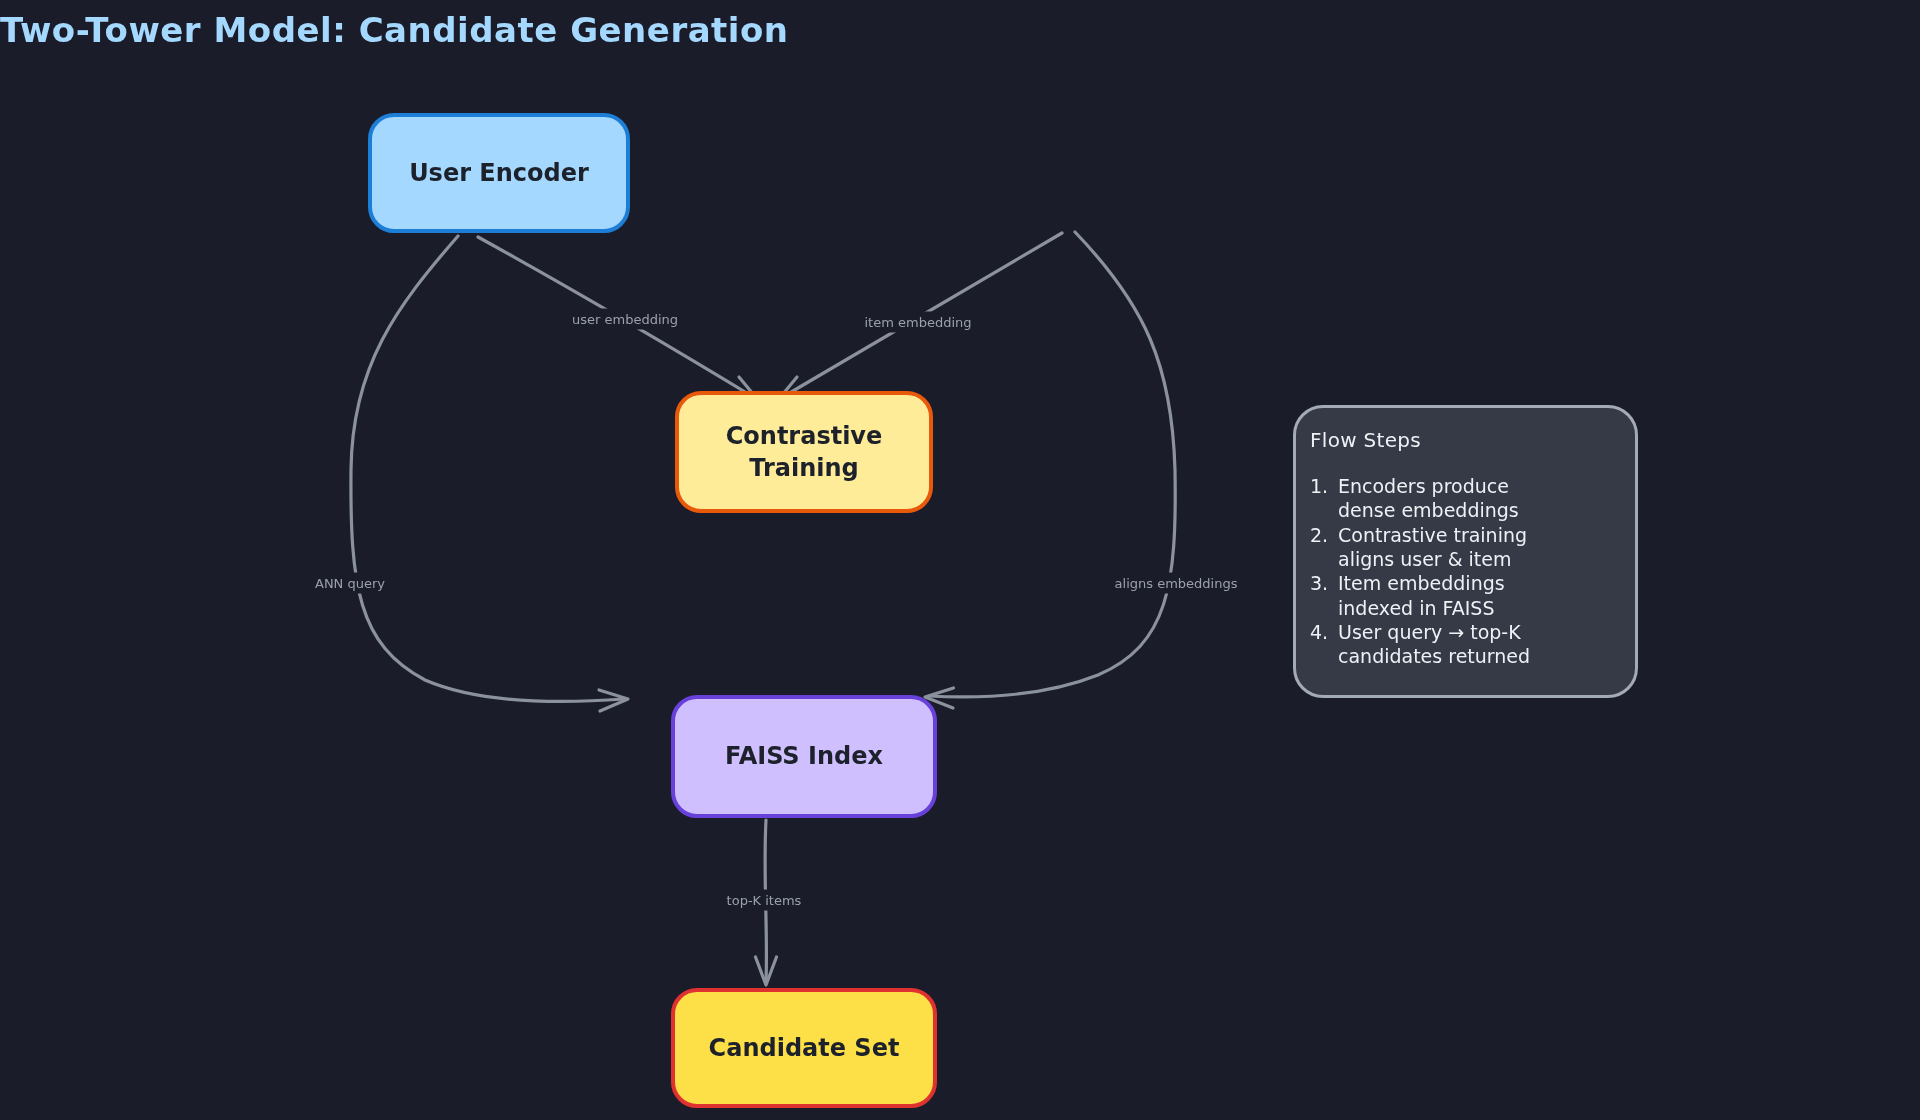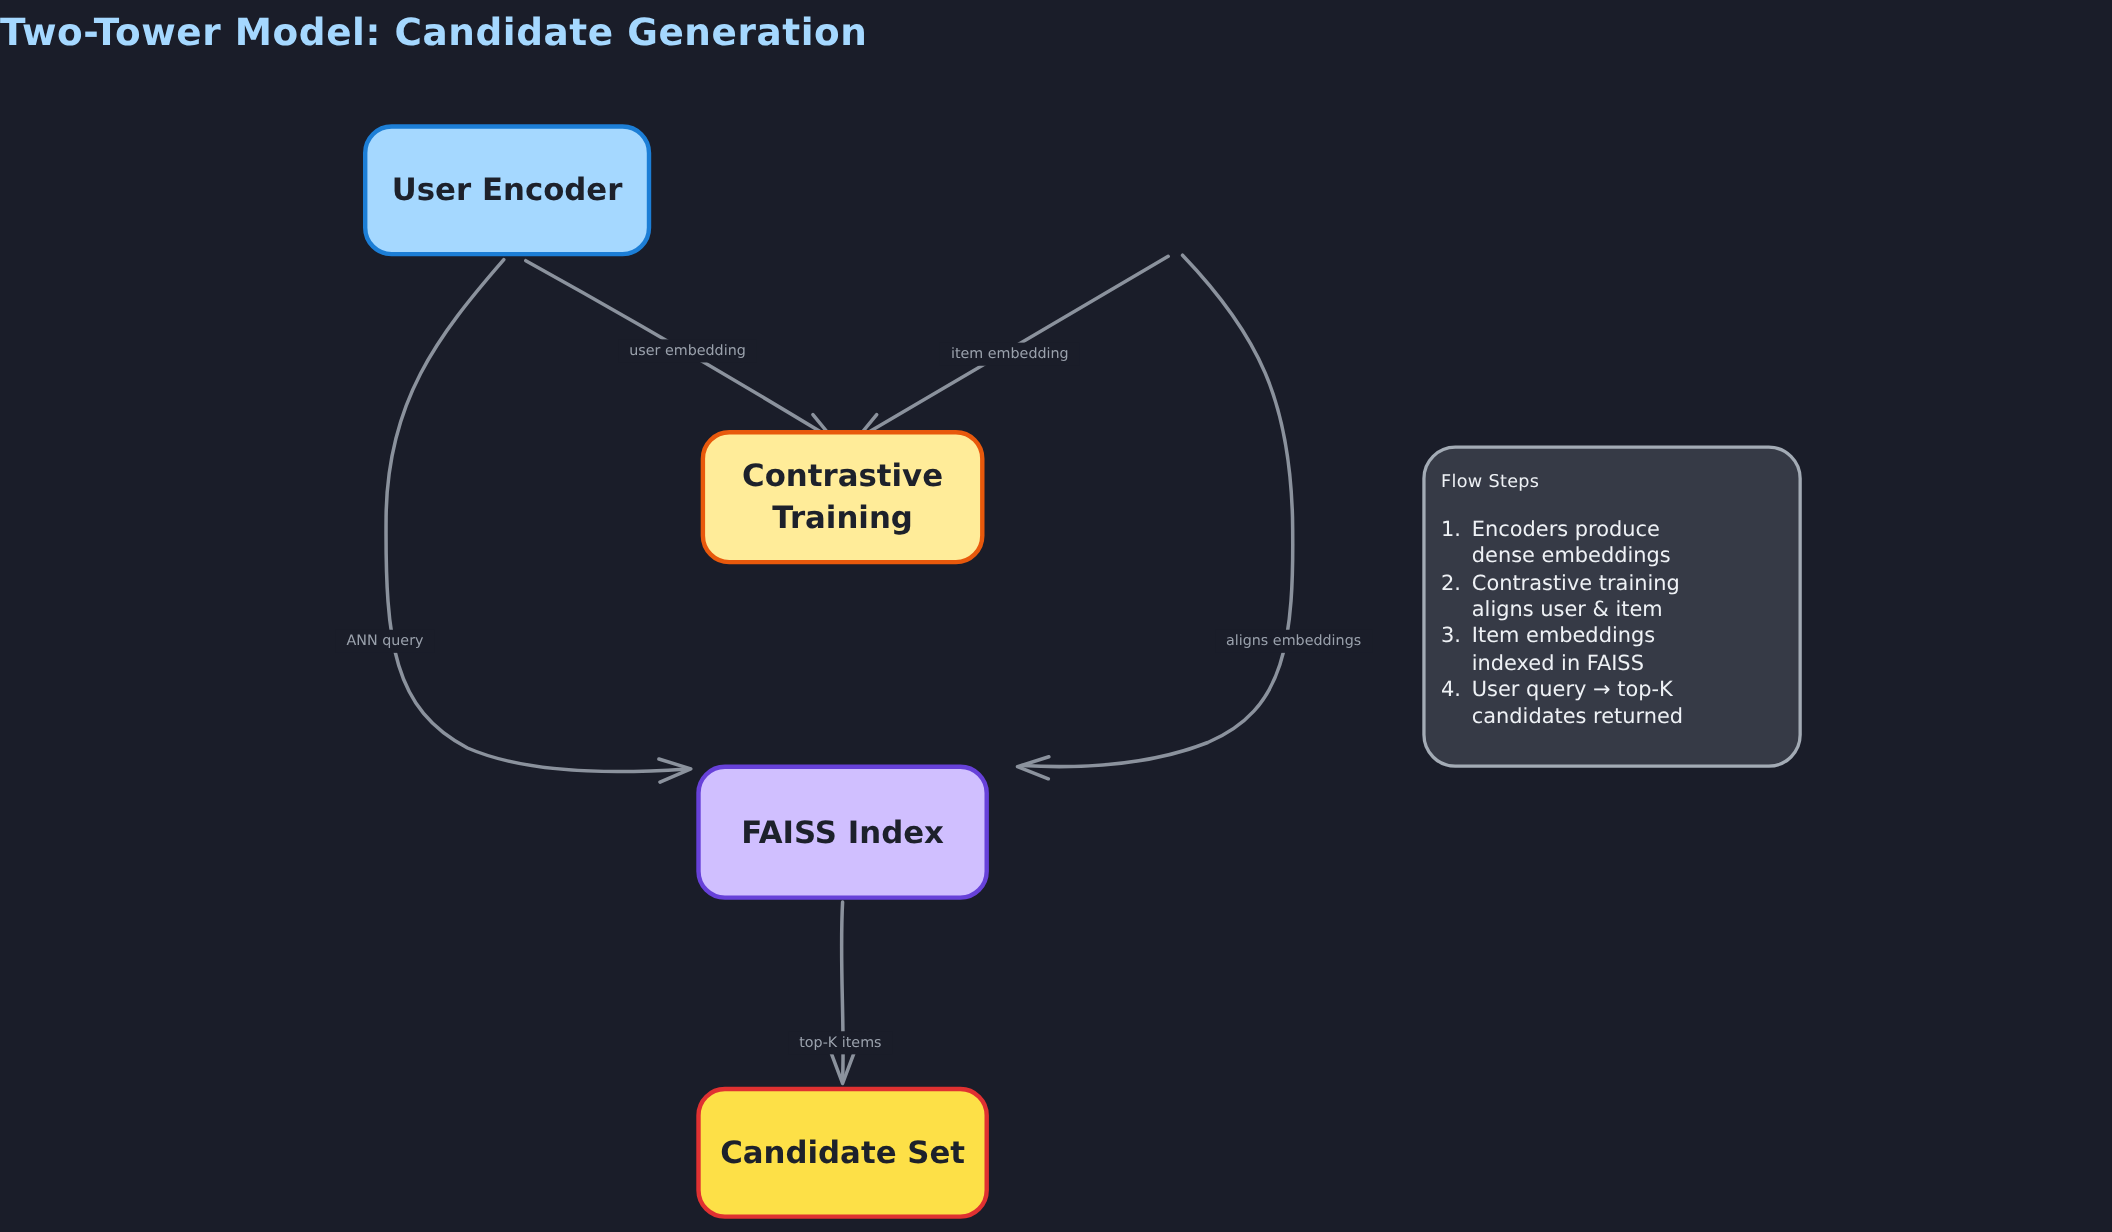"User Encoder" .node { font-size: 28px -> 24px; margin-left: none -> 38px }
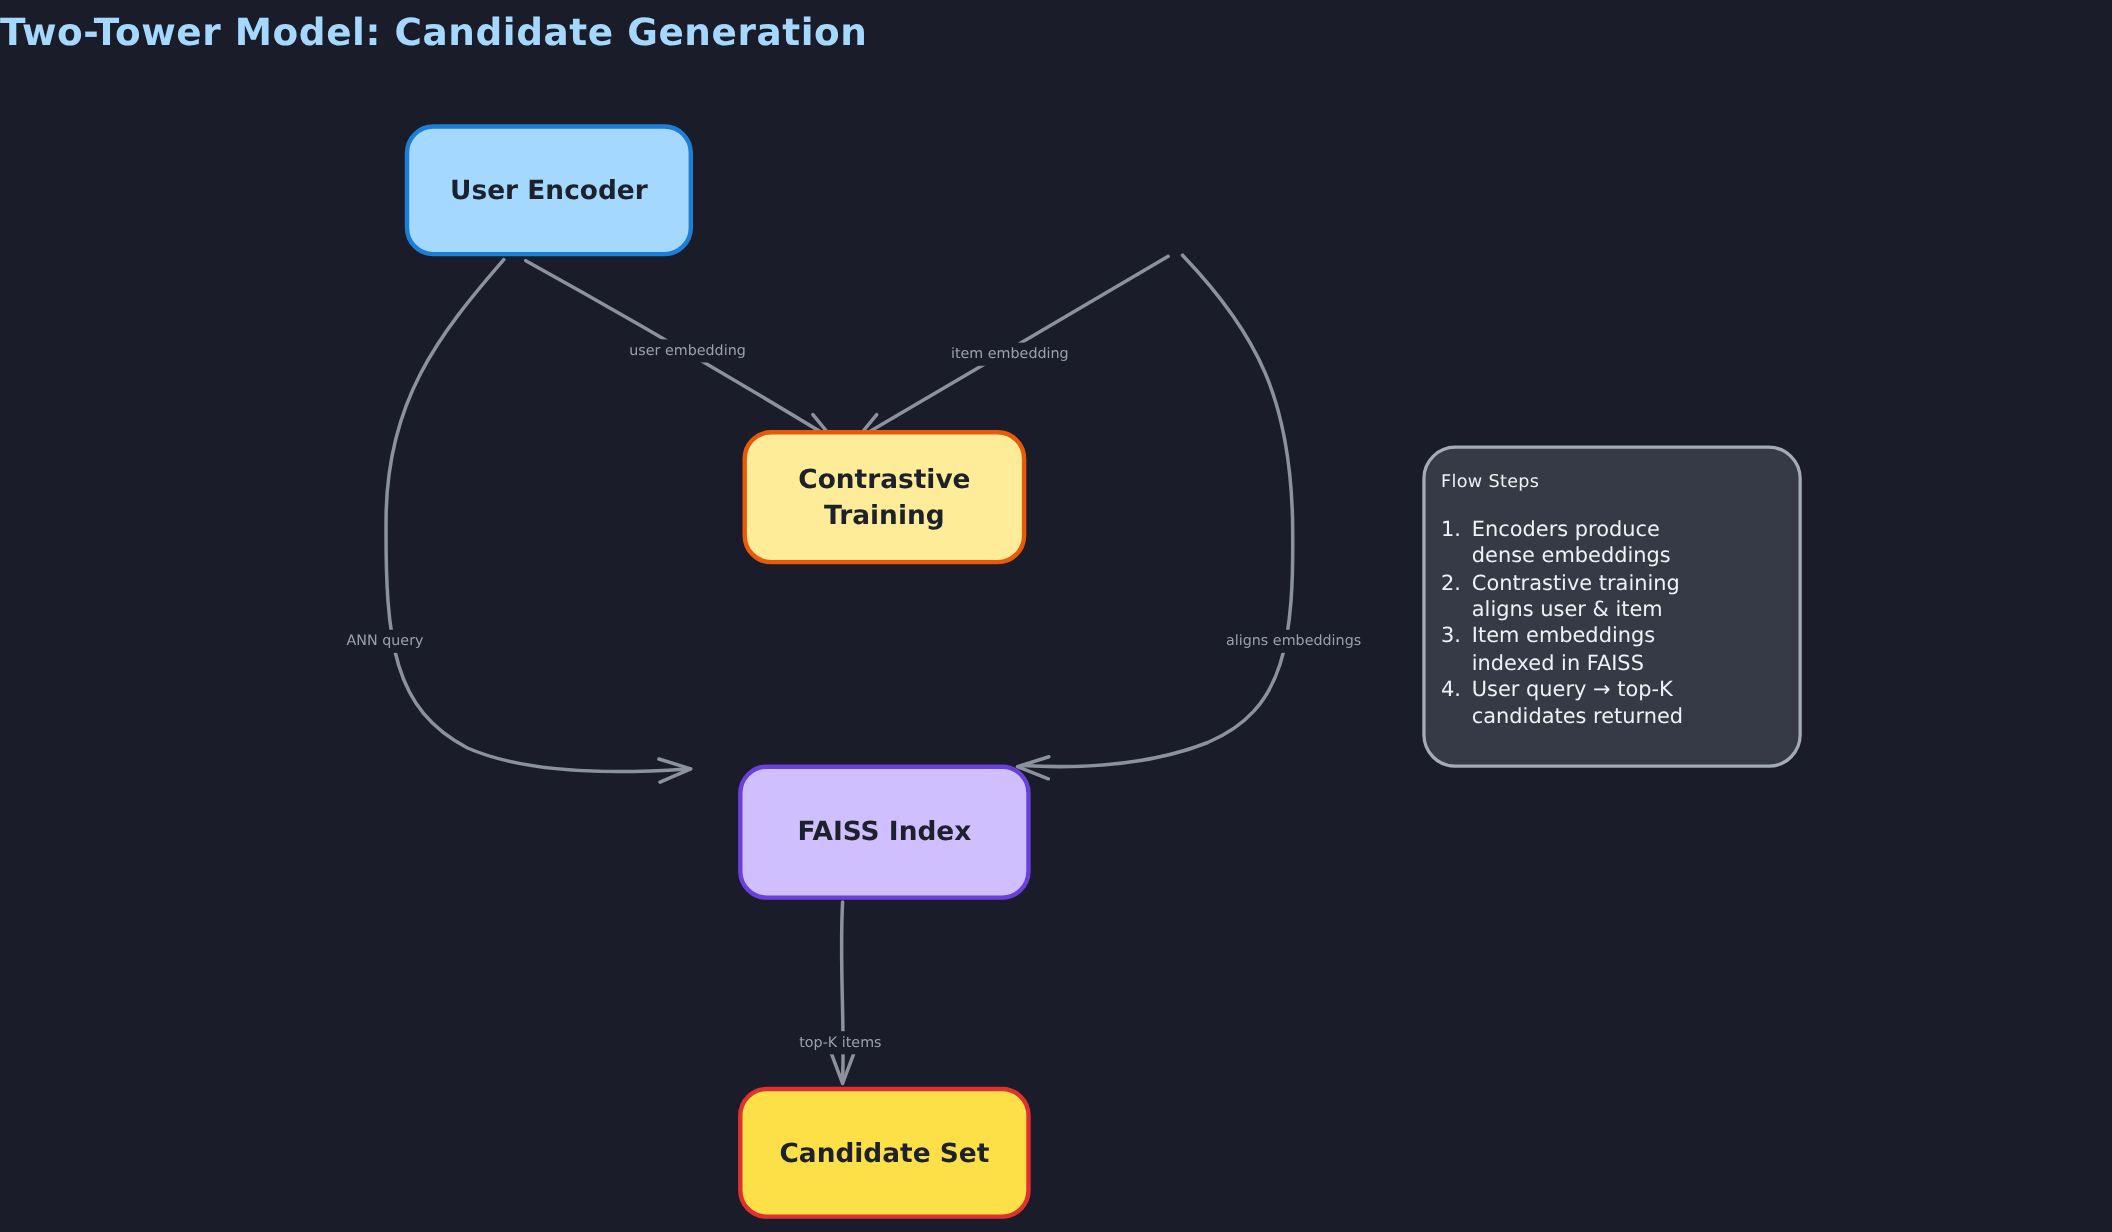"Flow Steps" .panel-title { font-size: 16px -> 20px }
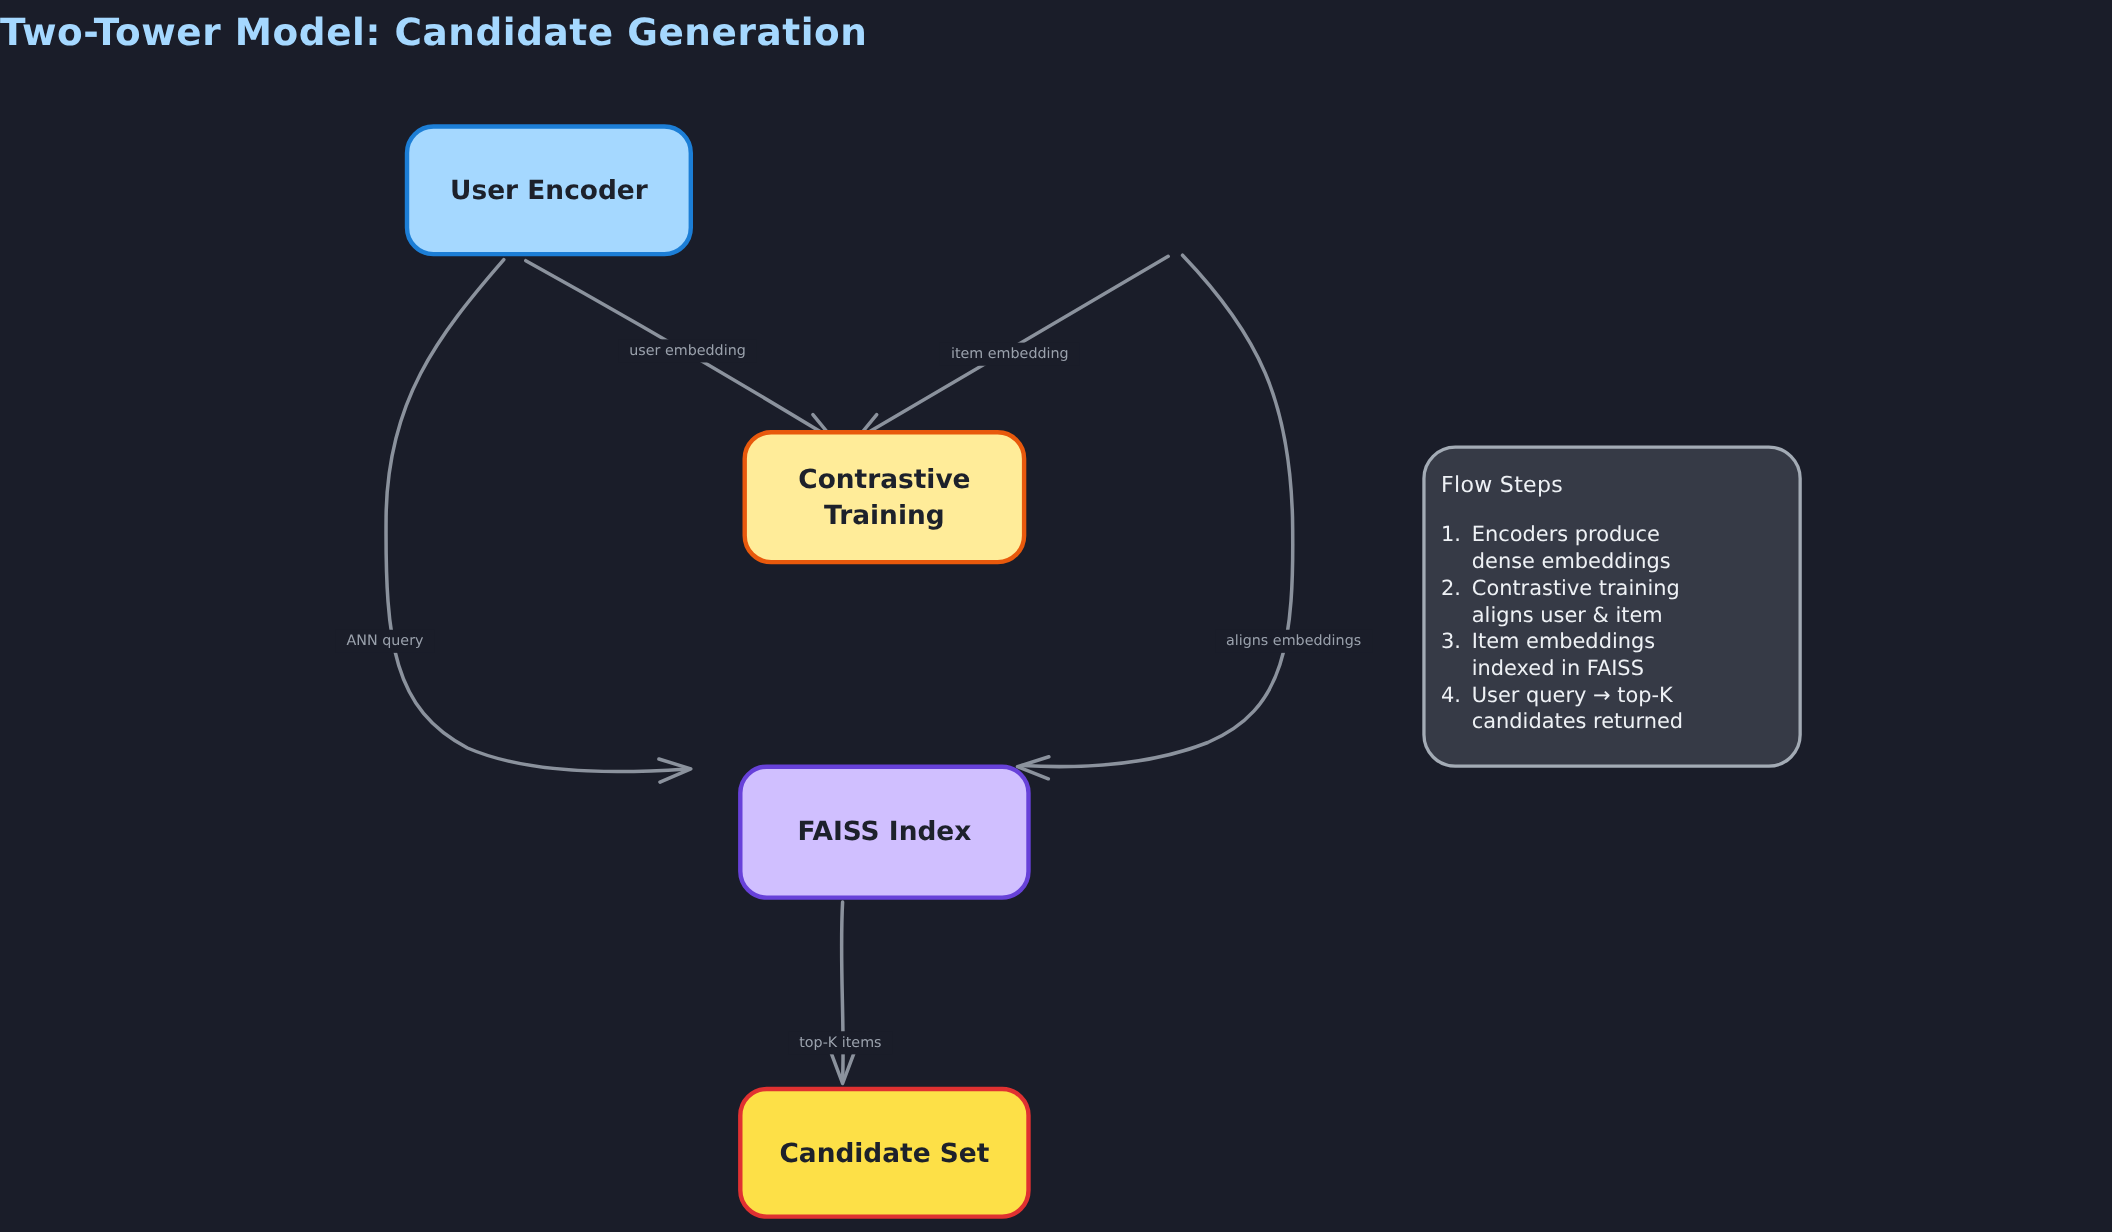"top-K items" div.edge-label { margin-top: 48px -> none }
